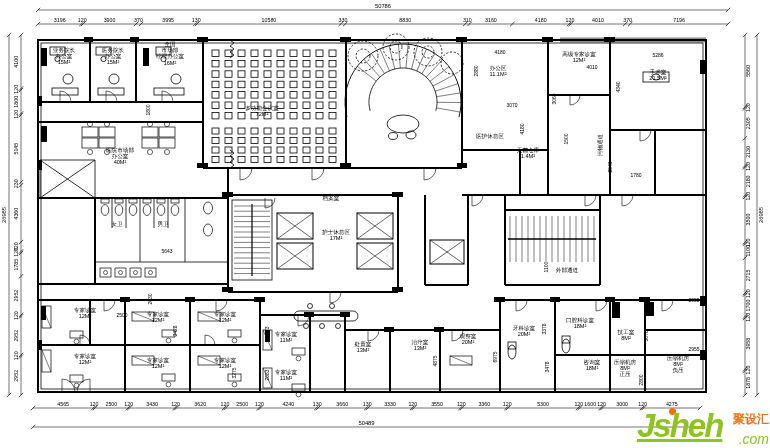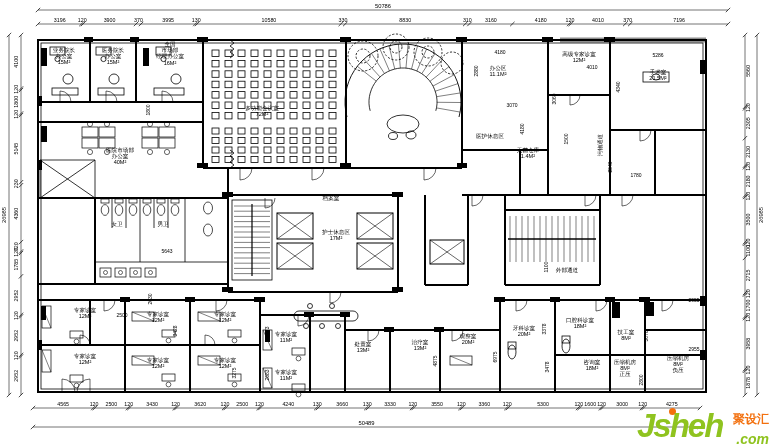"Jsheh" .wm-brand { text-decoration: none -> underline }
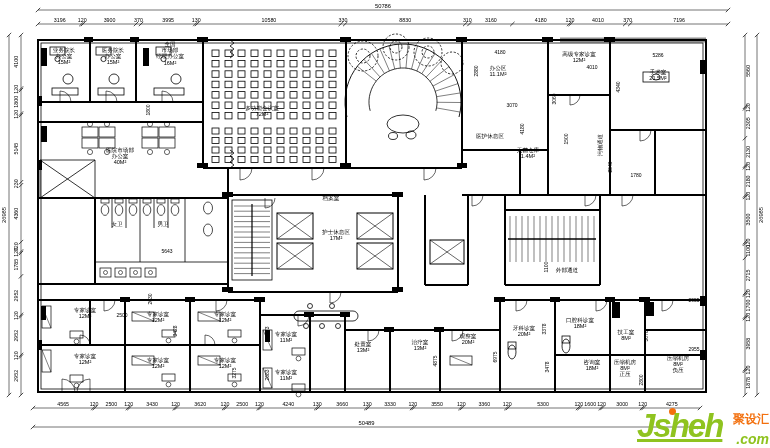".com" .wm-tld { font-weight: bold -> normal }
